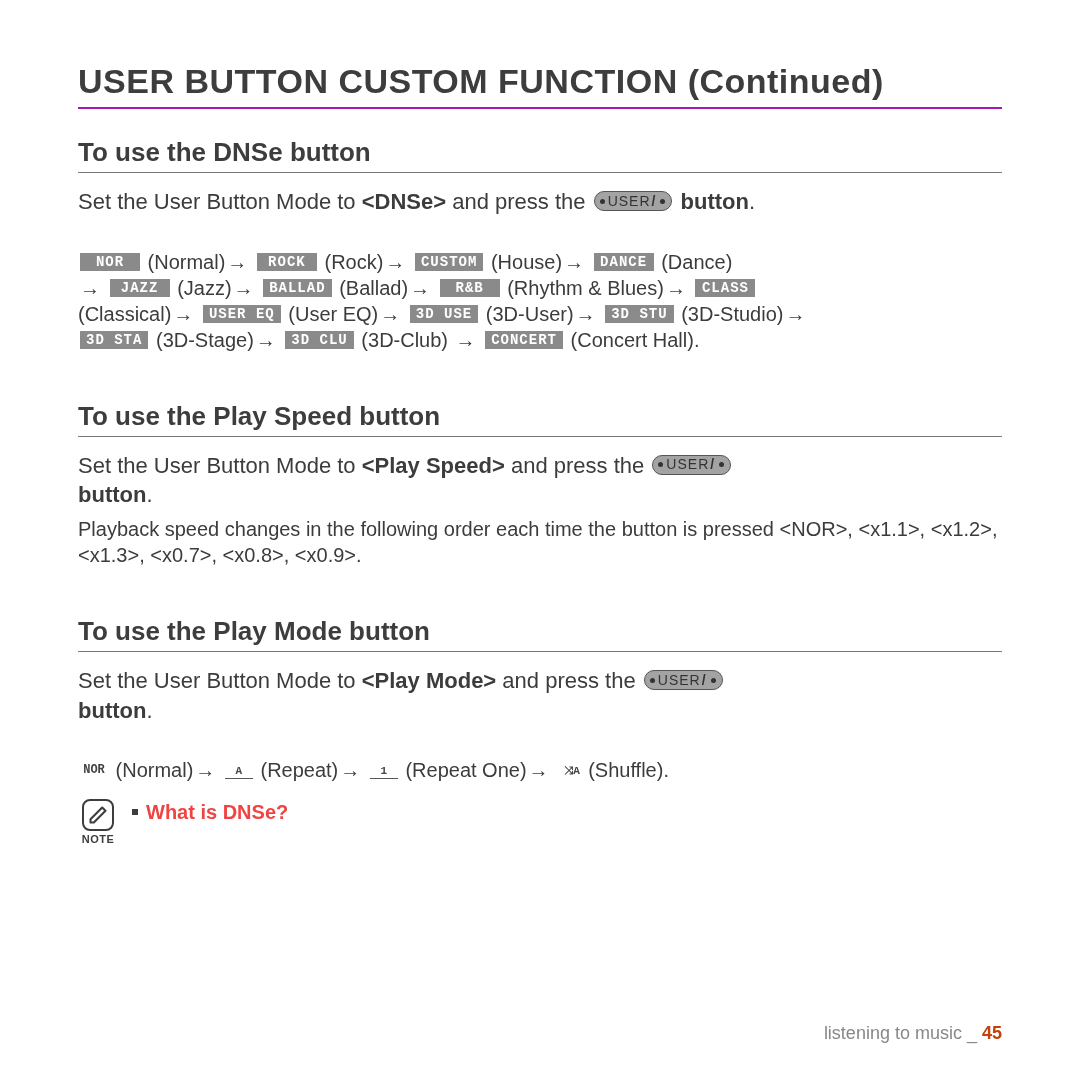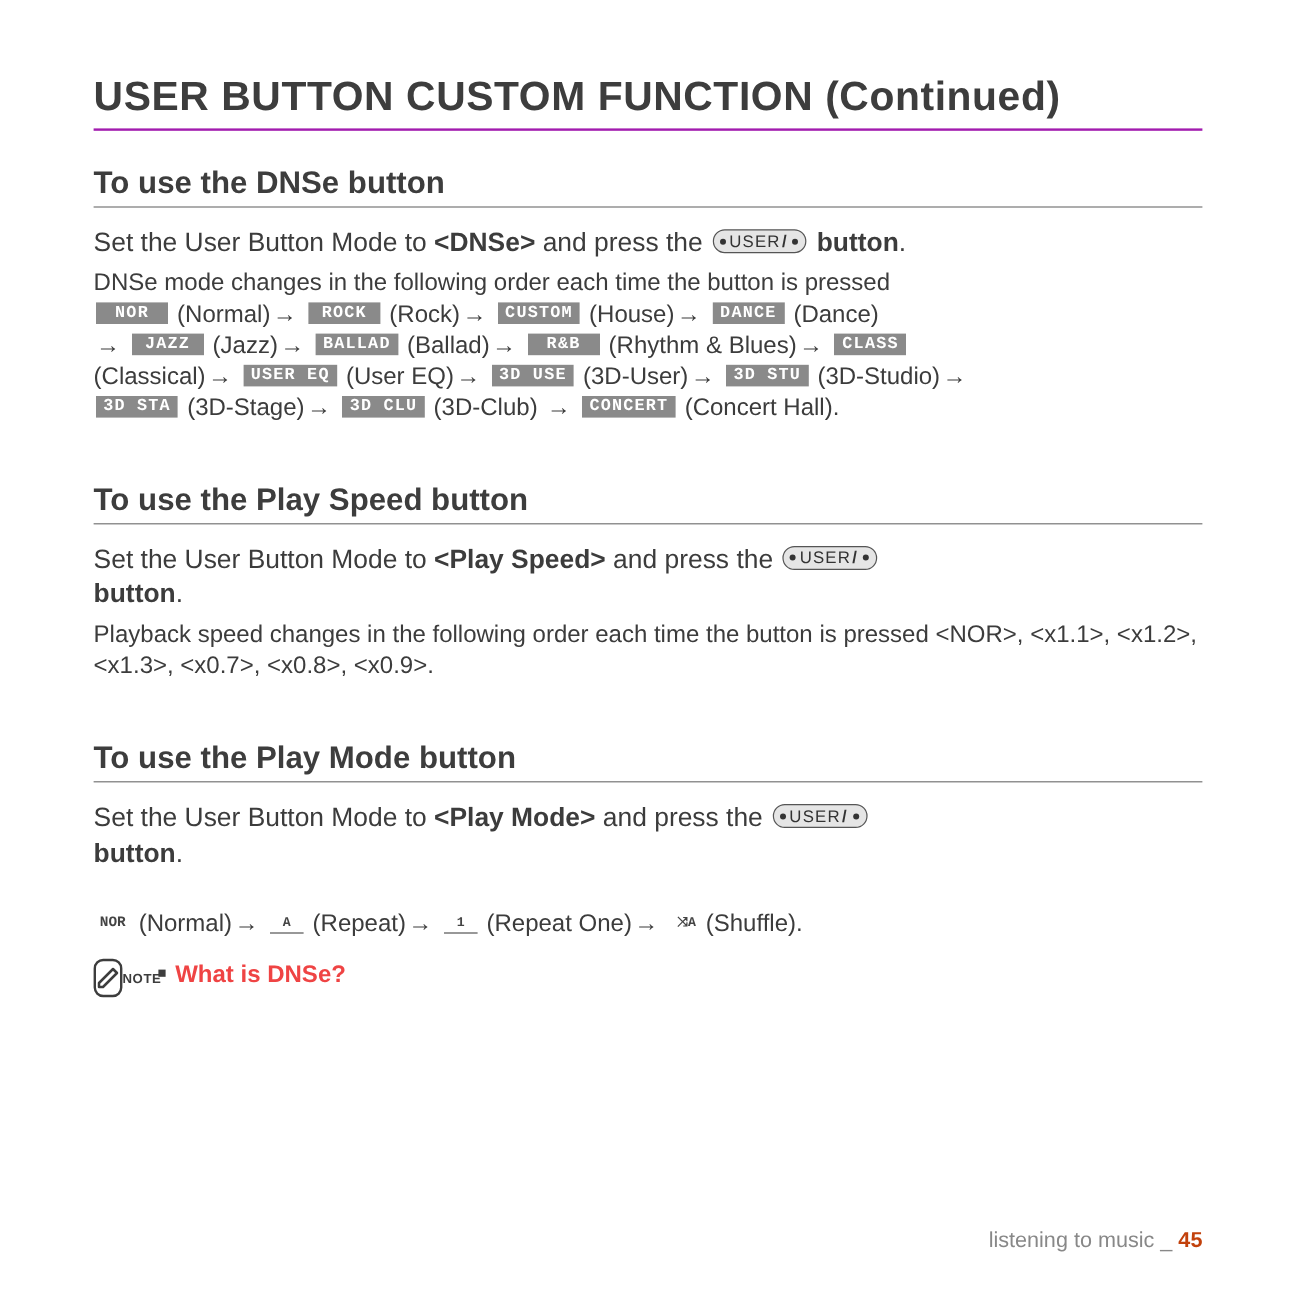"USER" .user-btn { background: #e5e5e5 -> #a3a3a3 }
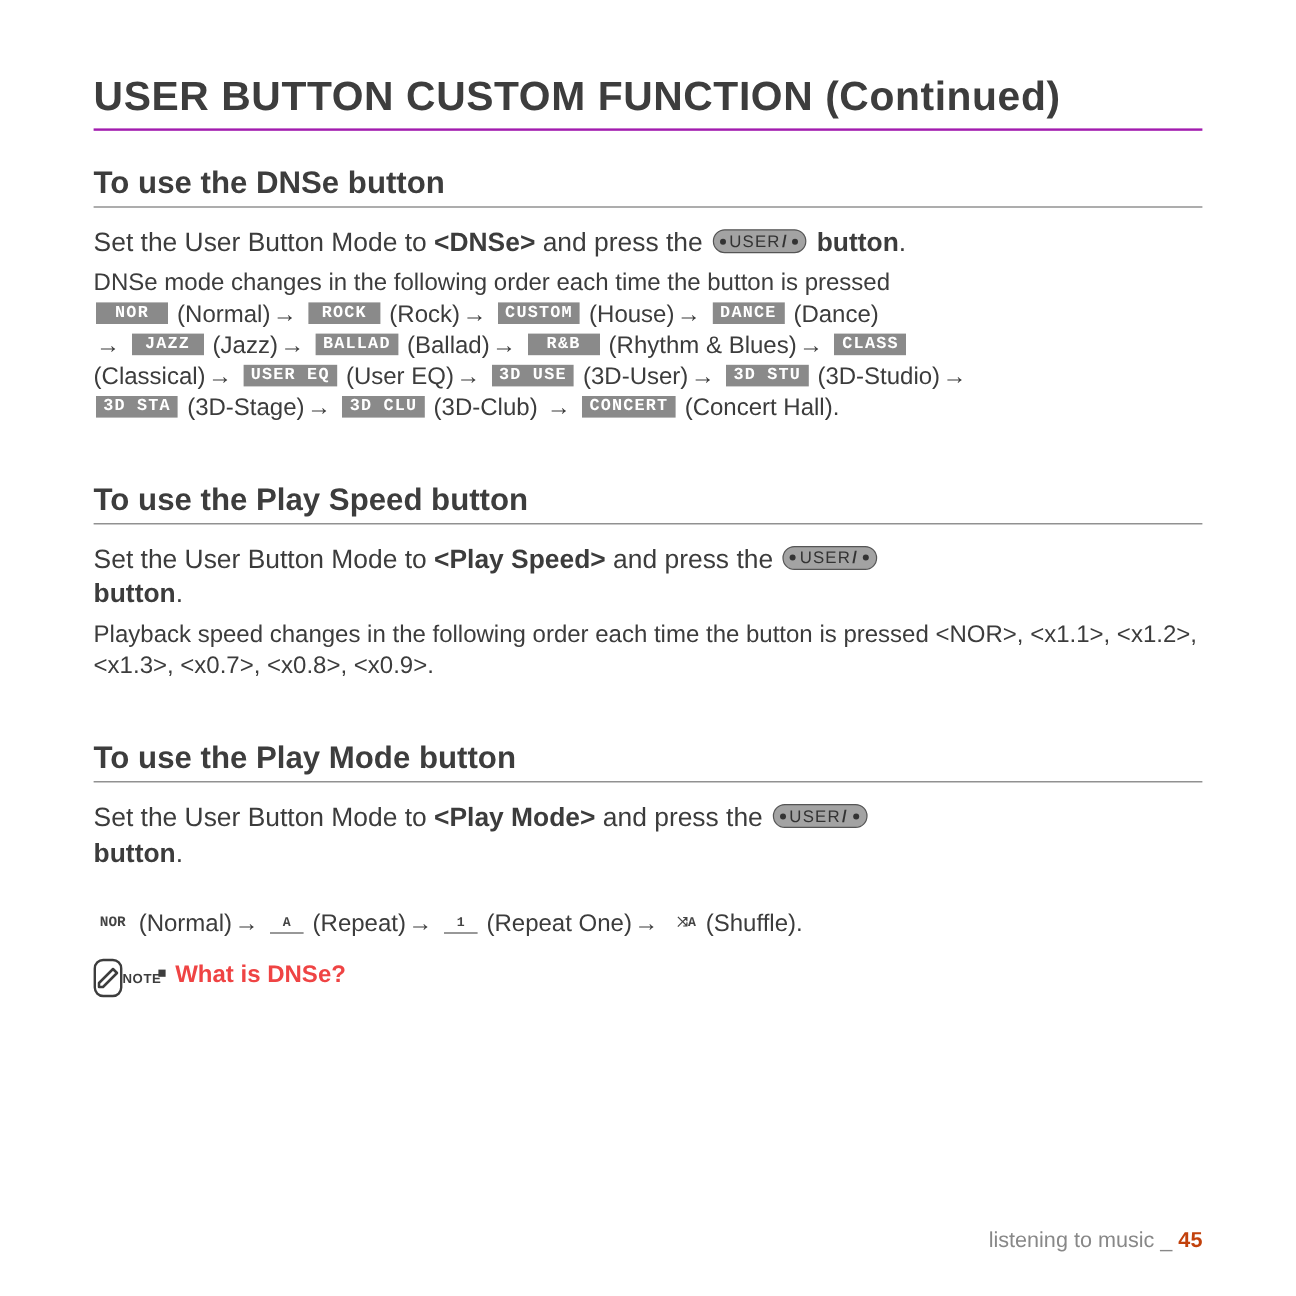"DNSe mode changes in the" span { html: <span>DNSe mode changes in the following order each time the button is pressed</span> -> none }
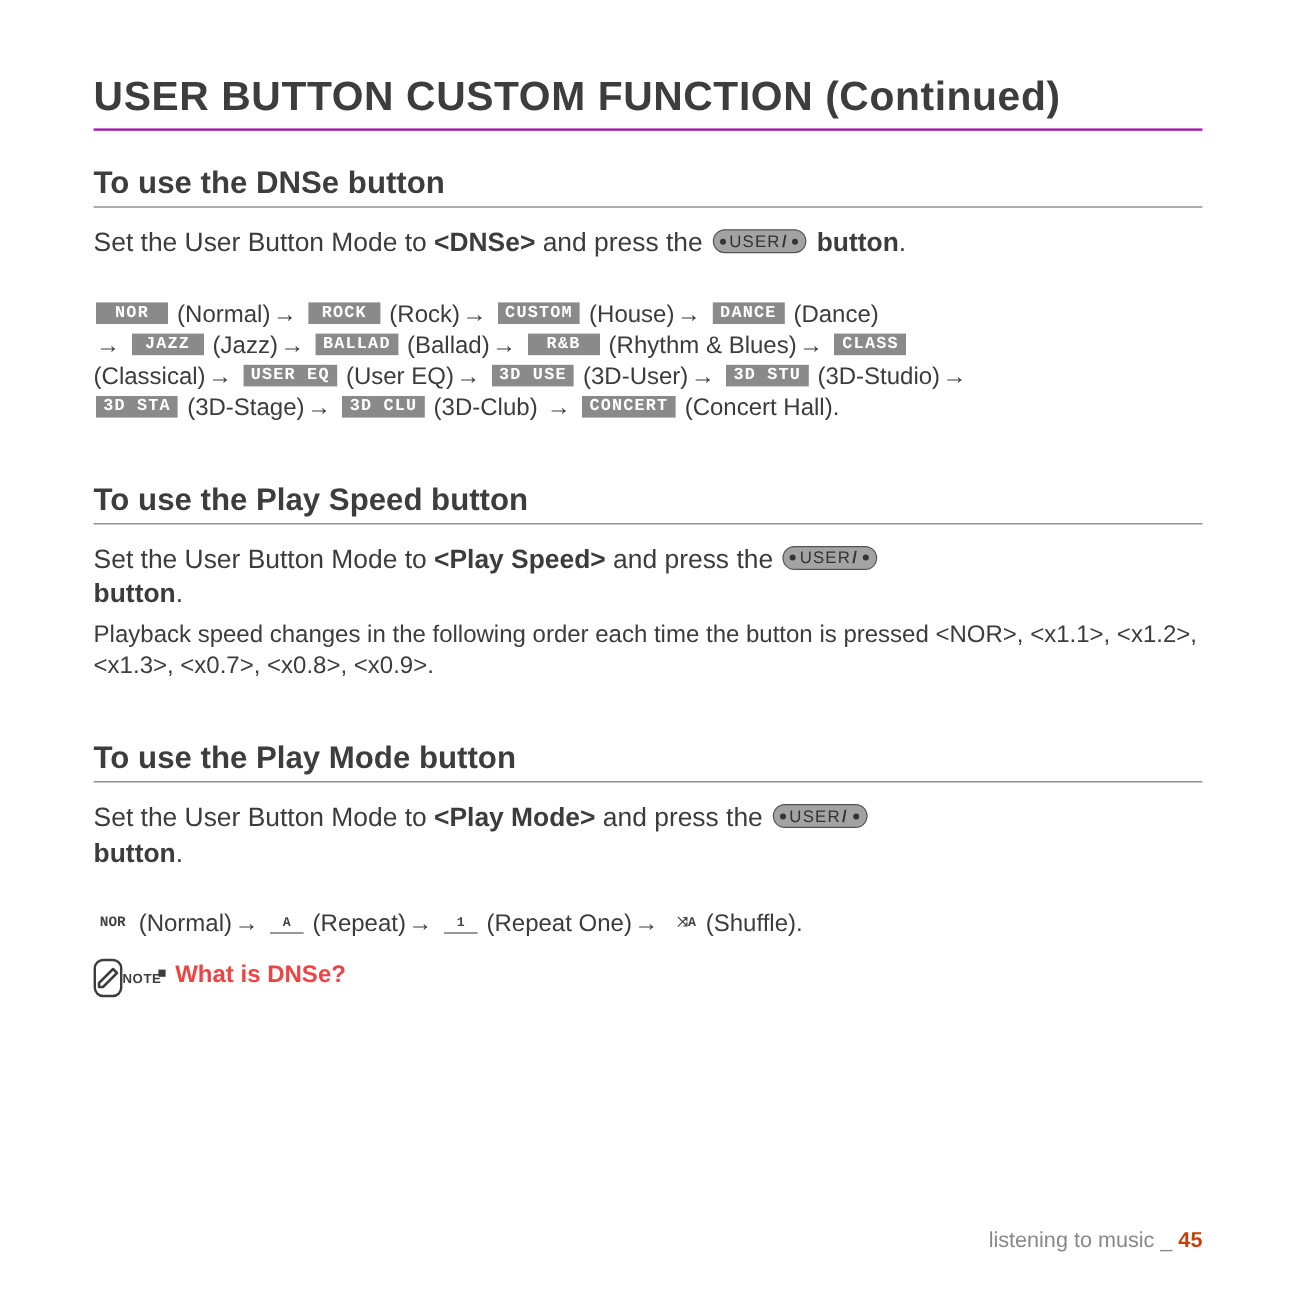"NOTE" .note-icon-wrap { flex-direction: row -> column }
